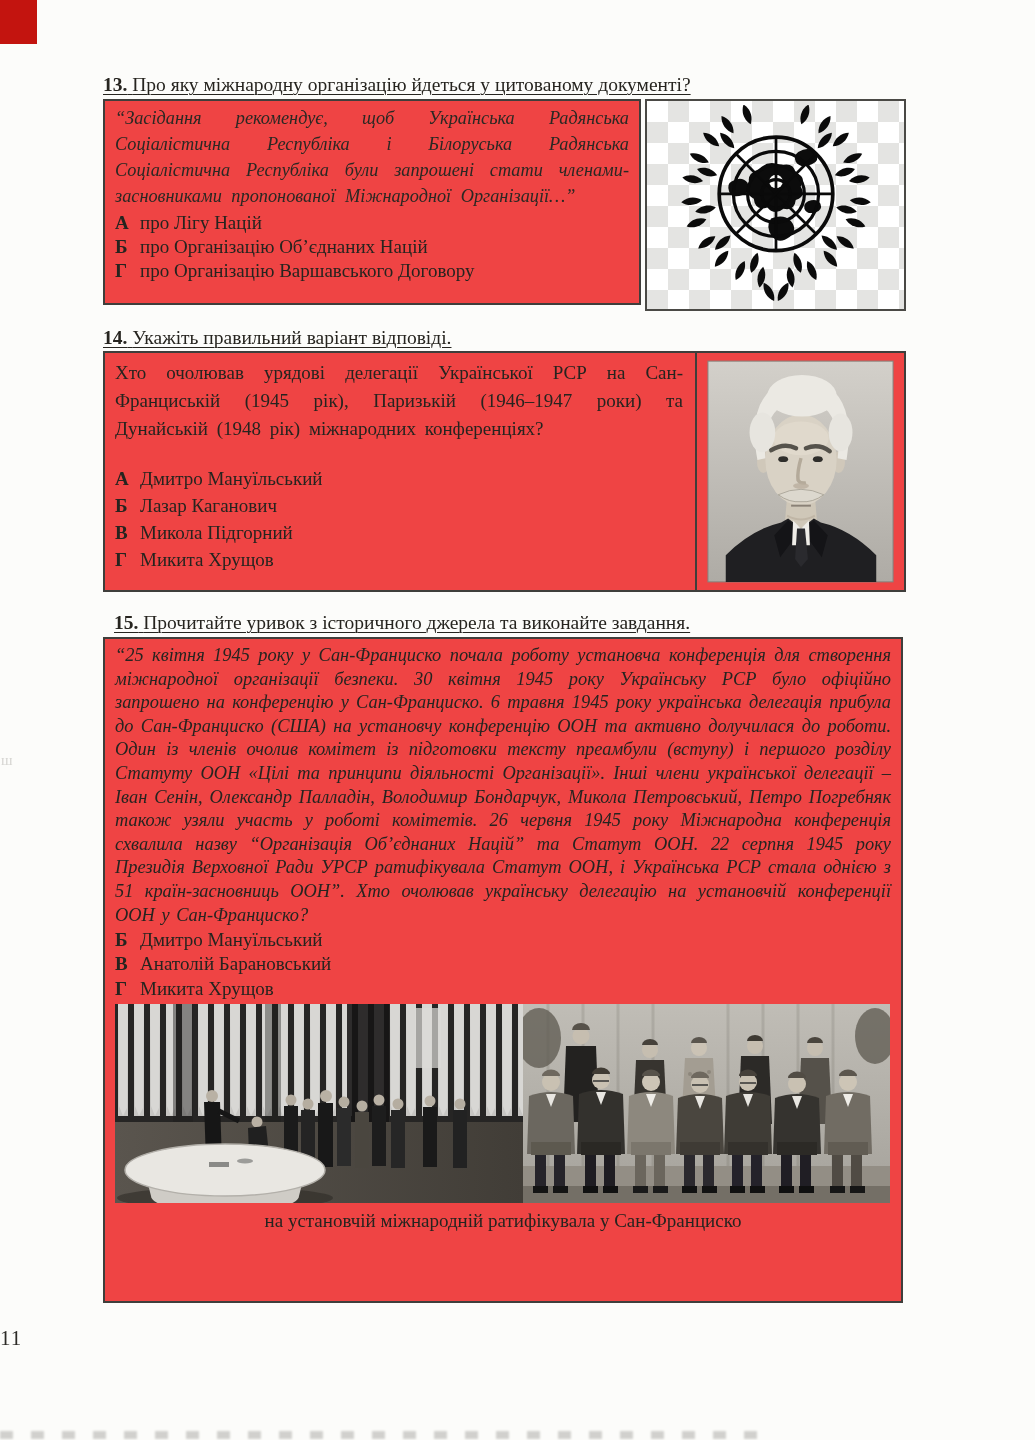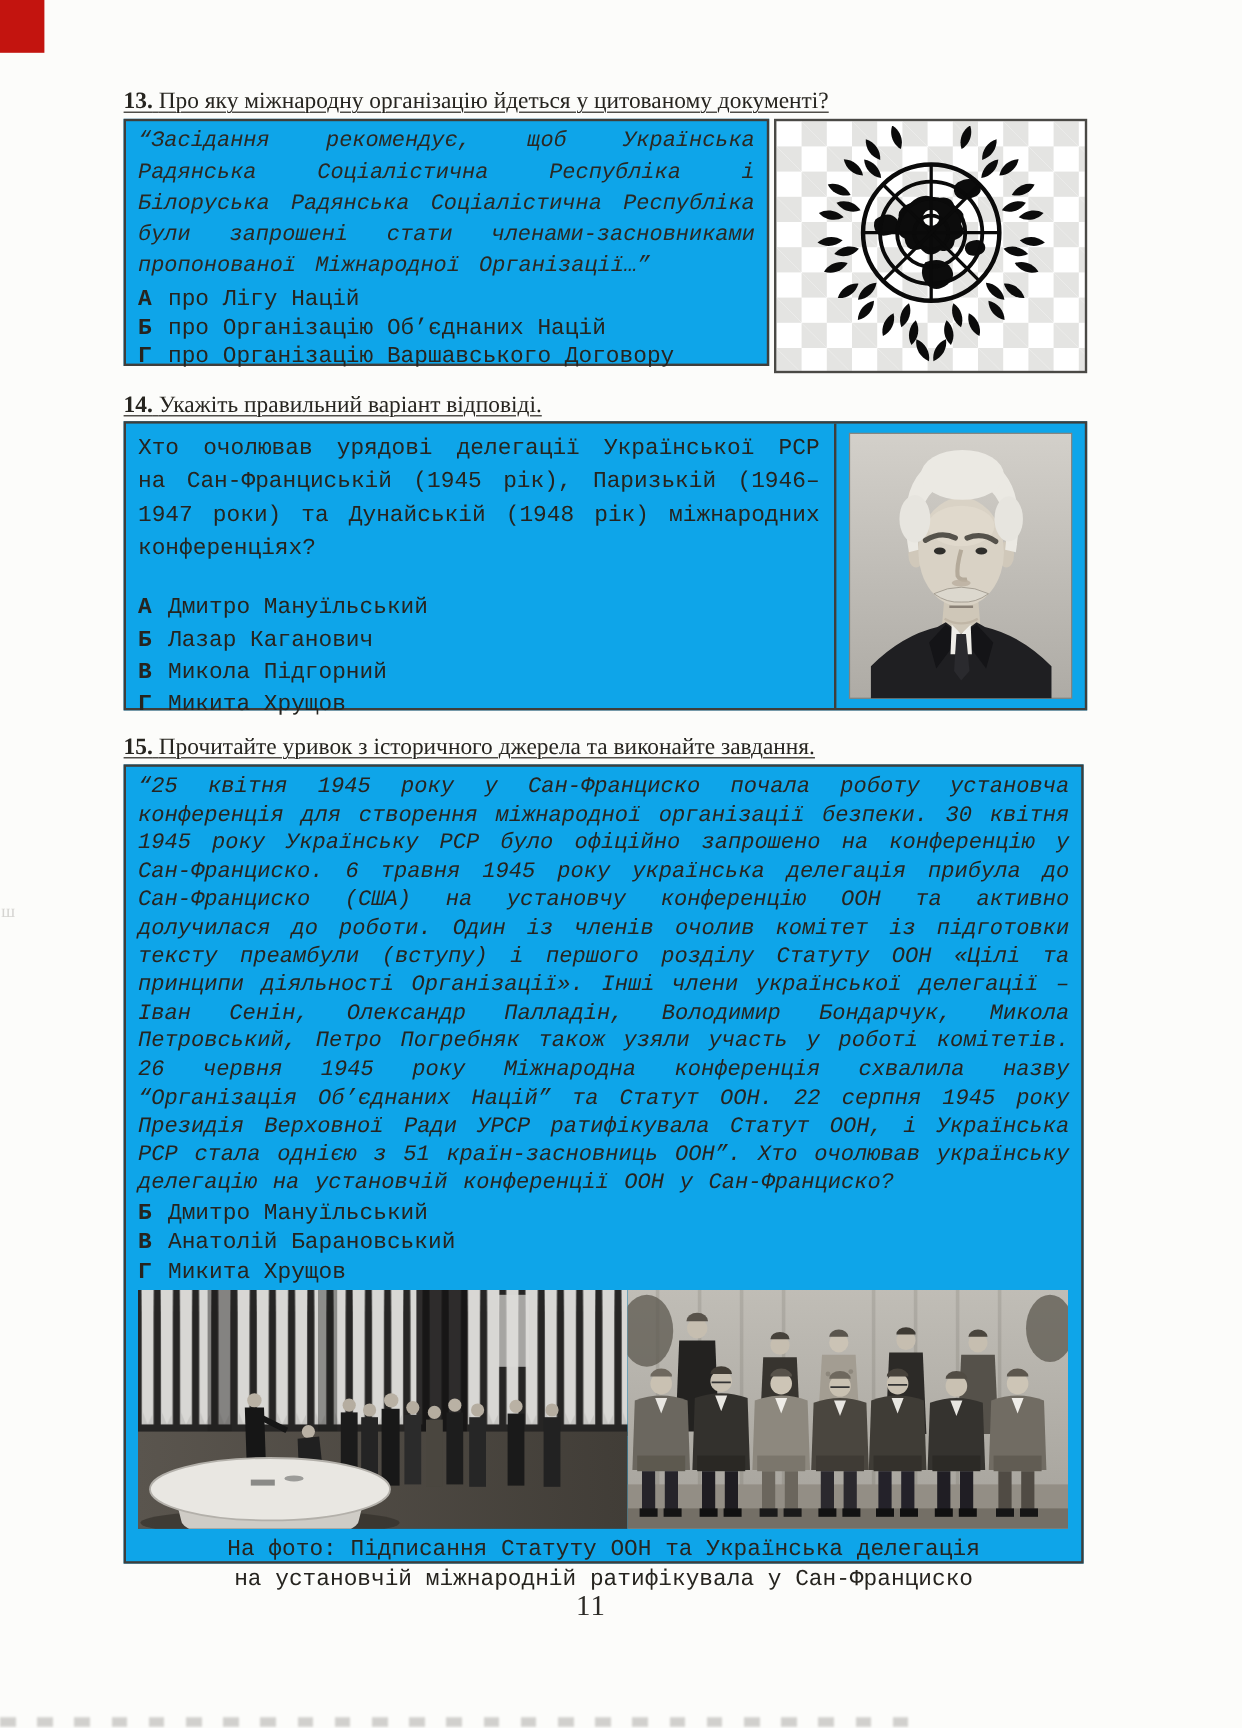"“Засідання рекомендує, щоб Українська" .box { background: #0ea5e9 -> #ef4444; font-family: Liberation Mono, monospace -> none }
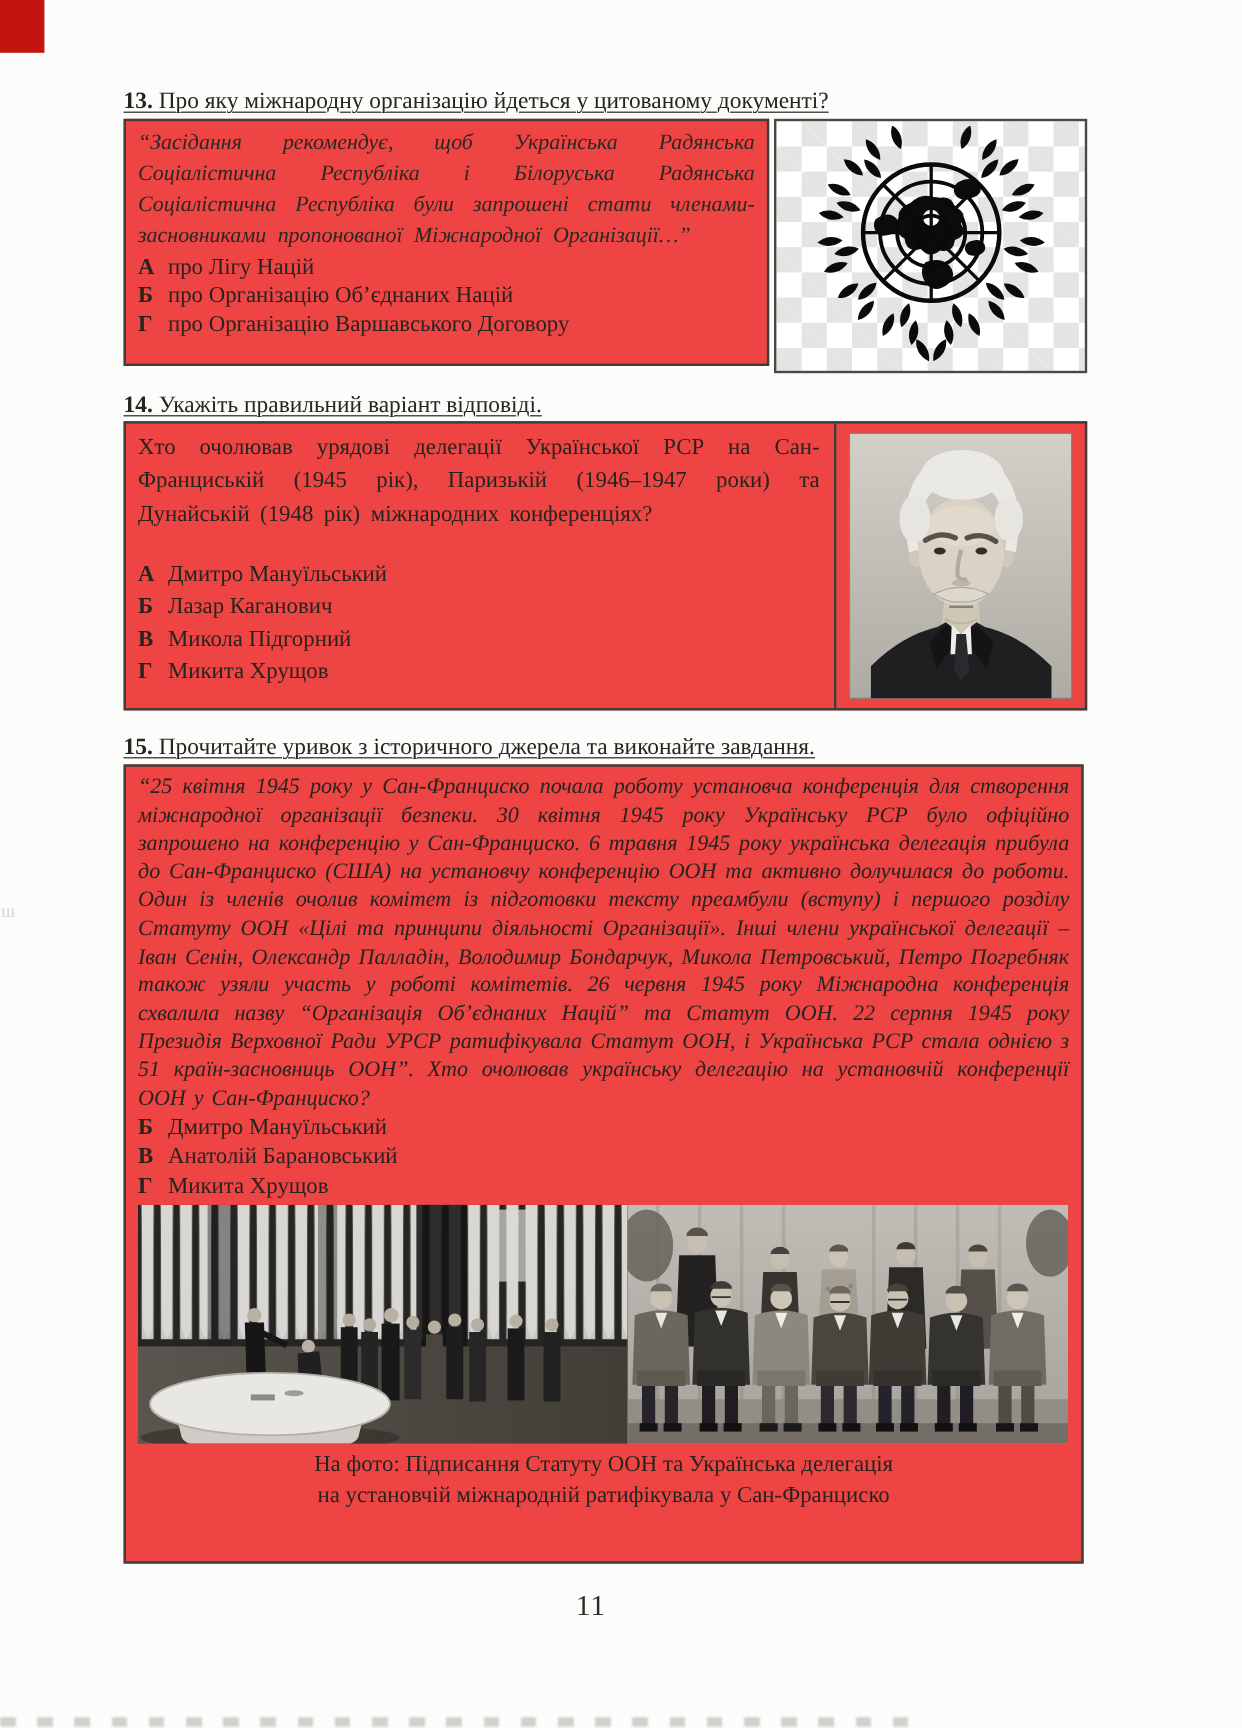"15. Прочитайте уривок з історичного" div.qtitle { margin-left: none -> 11px }
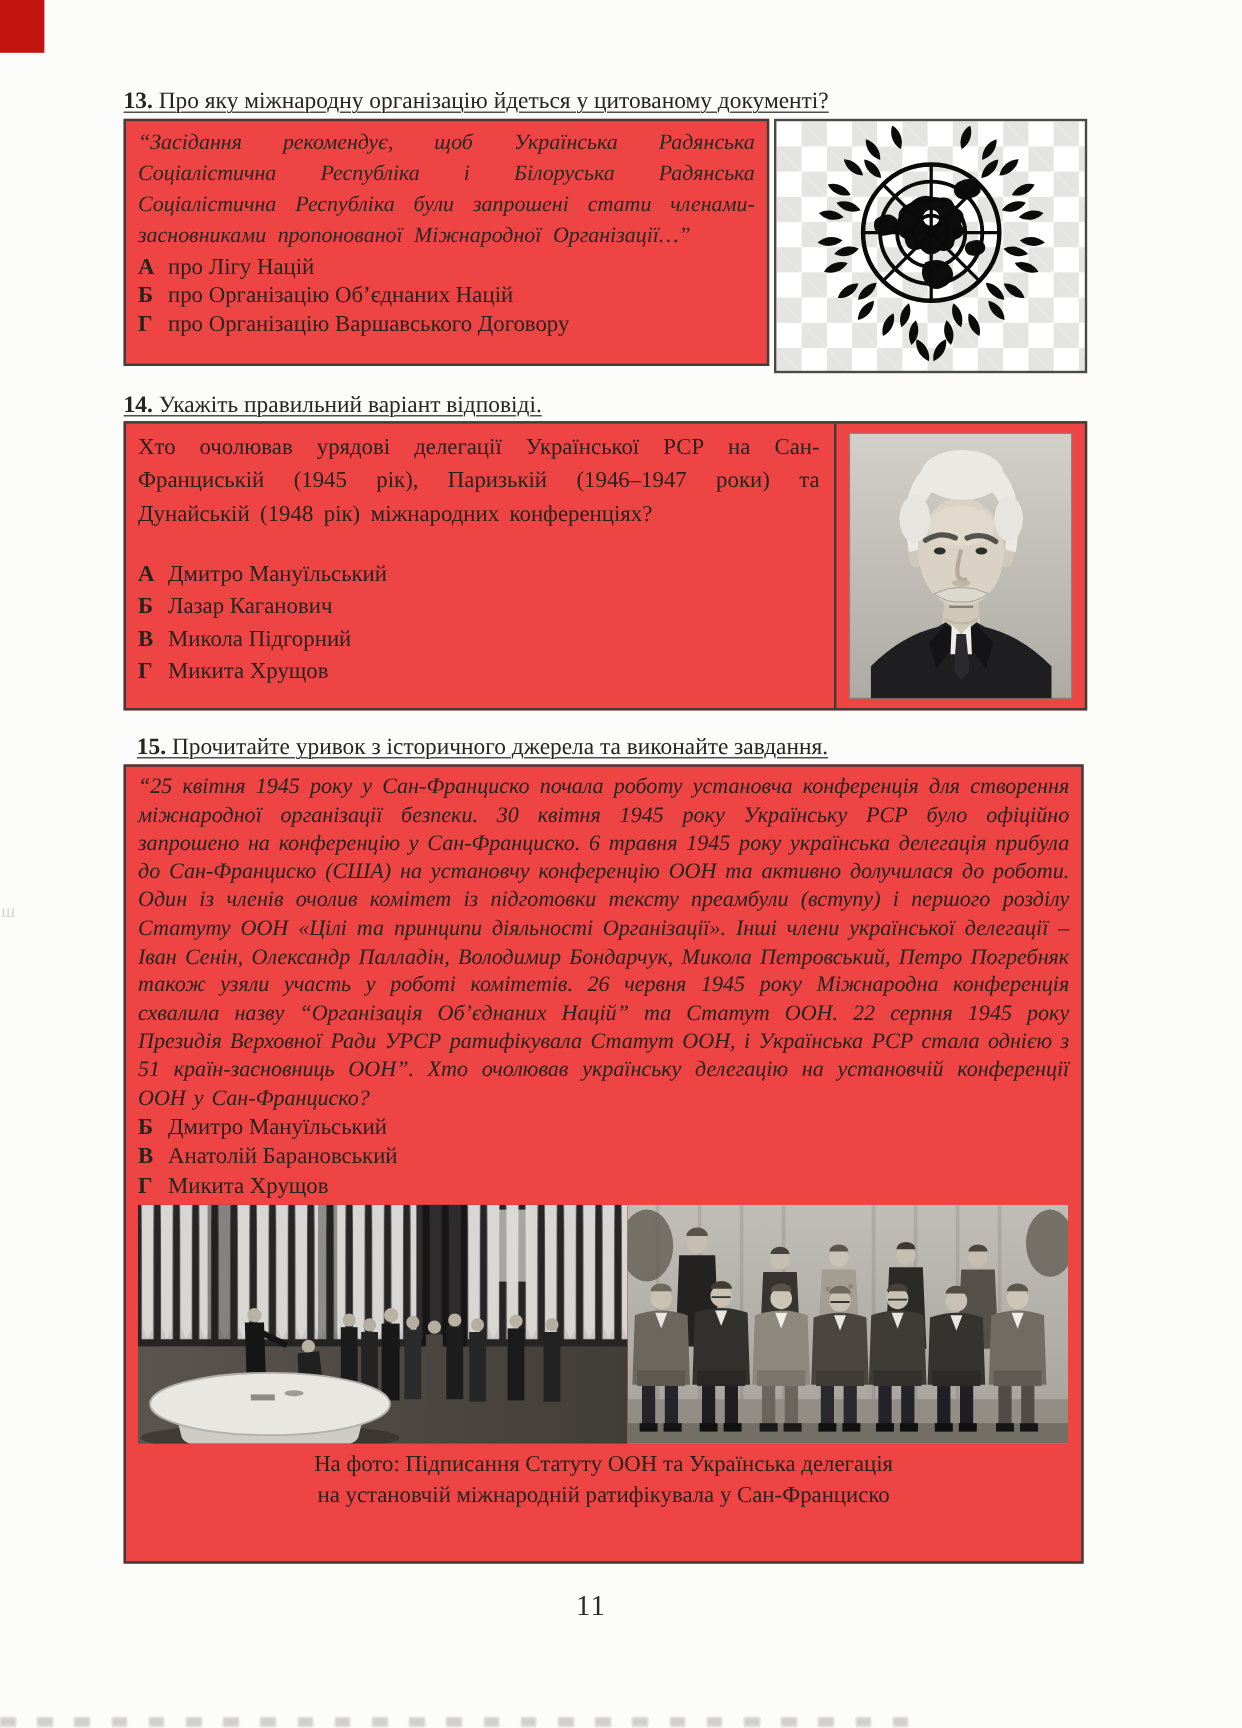"На фото: Підписання Статуту ООН" div { html: <div>На фото: Підписання Статуту ООН та Українська делегація</div> -> none }
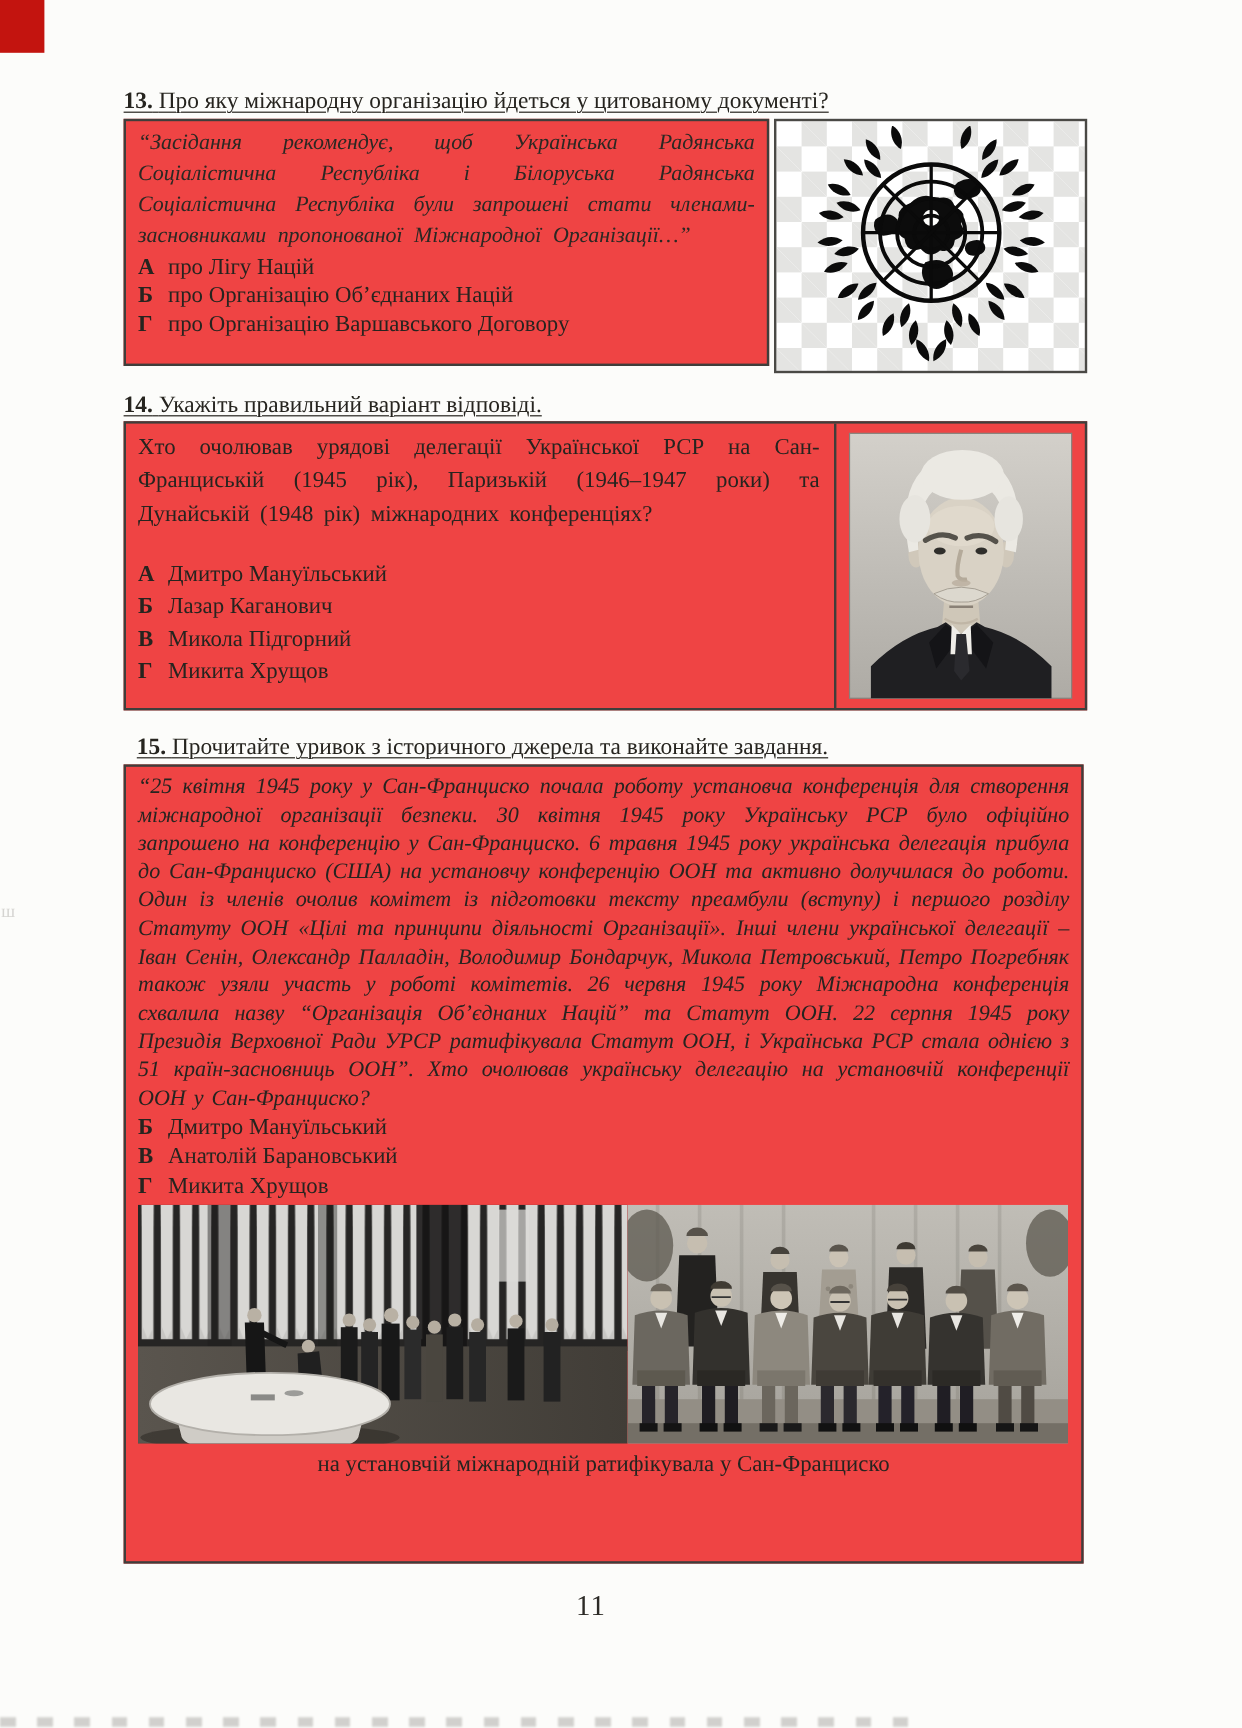"11" #page-number { font-size: 24px -> 21px; text-align: center -> none }
